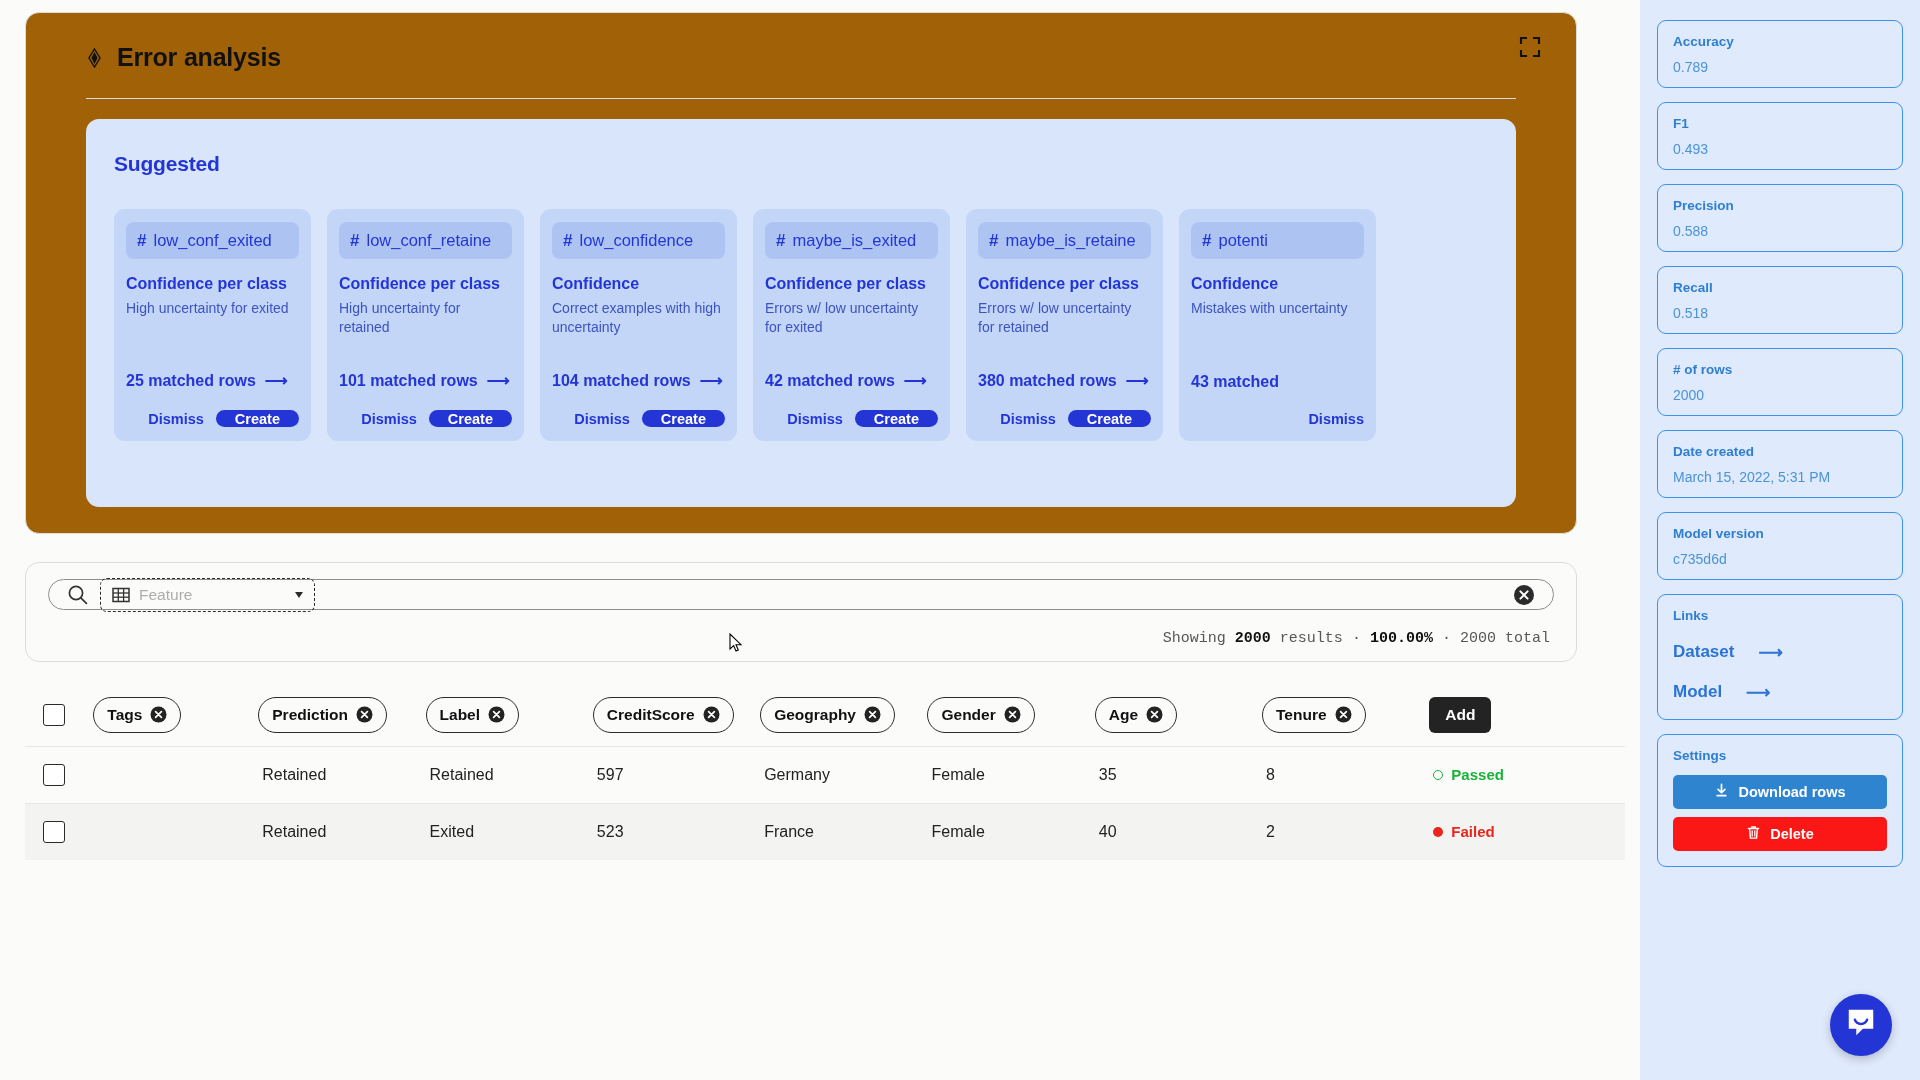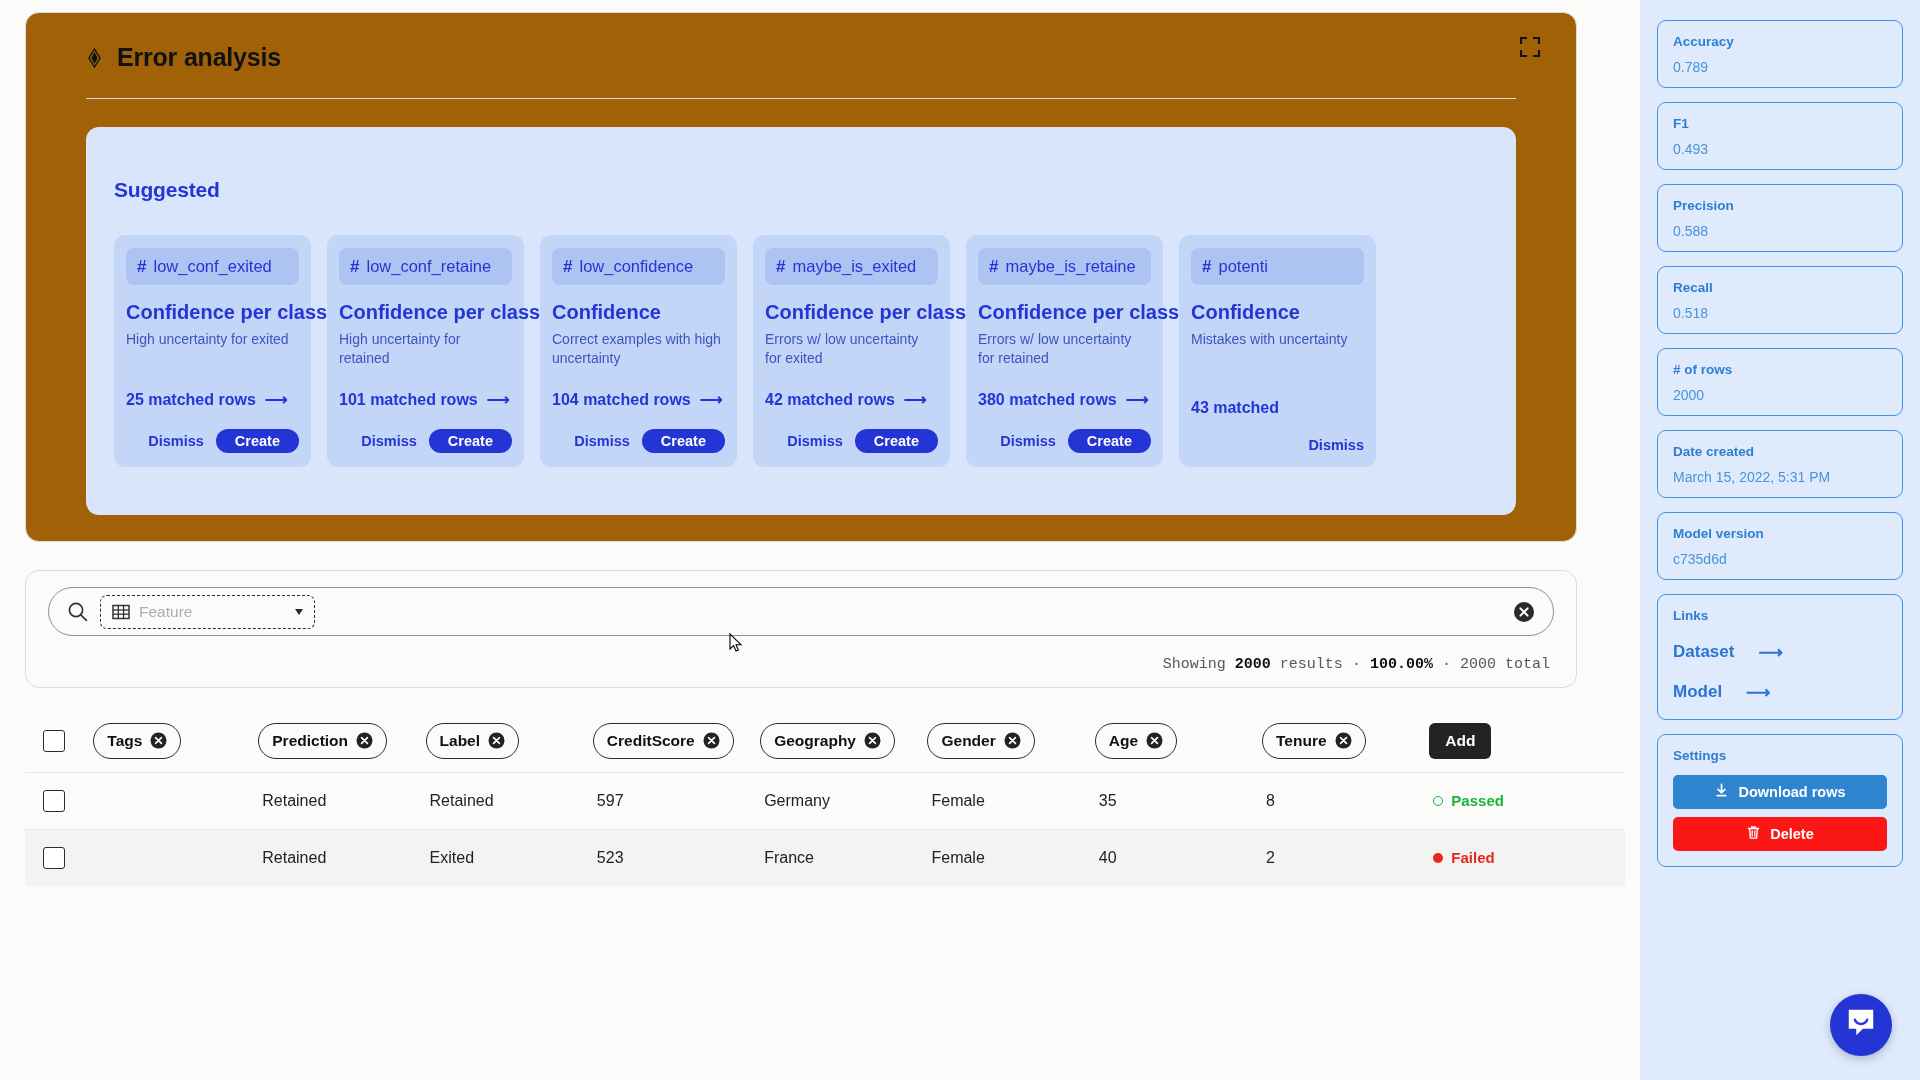"Suggested" .suggested-box { margin: 28px 26px 0 26px -> 20px 26px 0 26px; padding: 44px 0 30px 28px -> 26px 0 30px 28px }
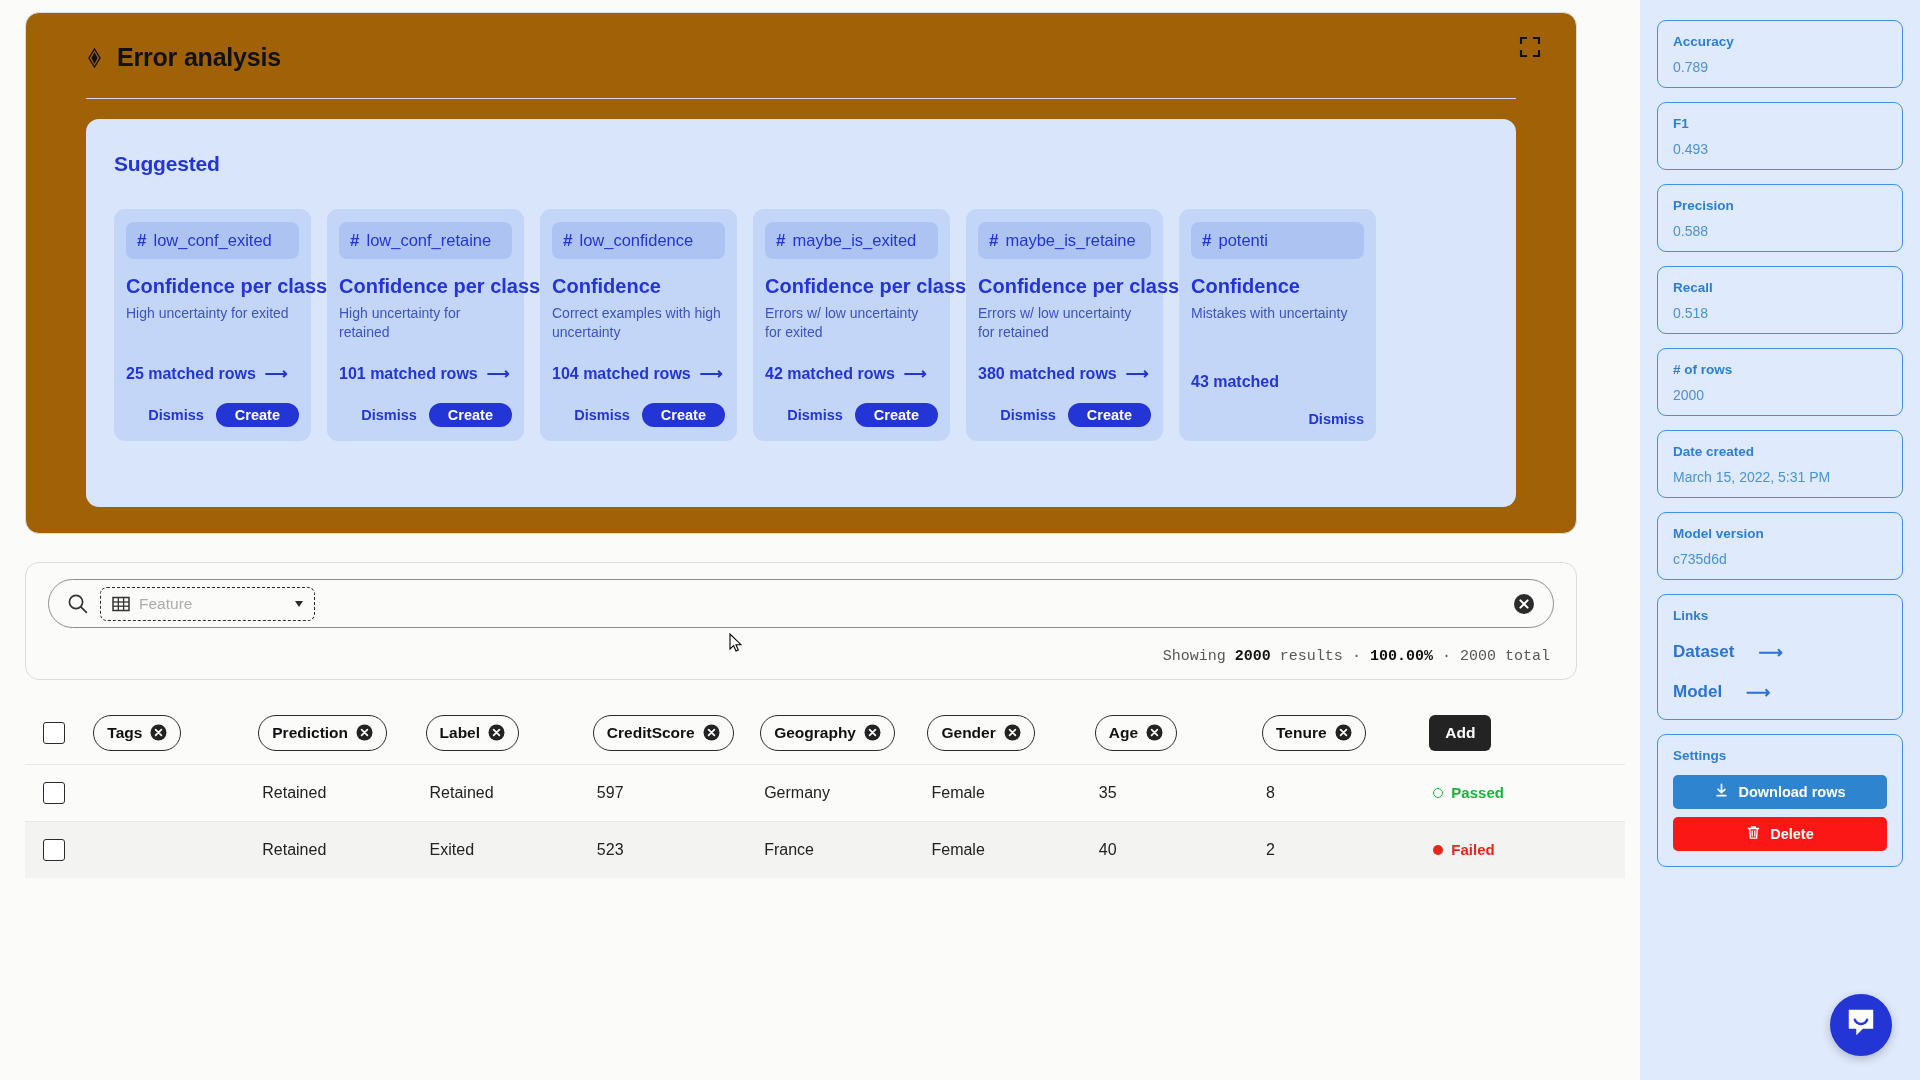"Confidence per class" .card-title { font-size: 20px -> 16px }
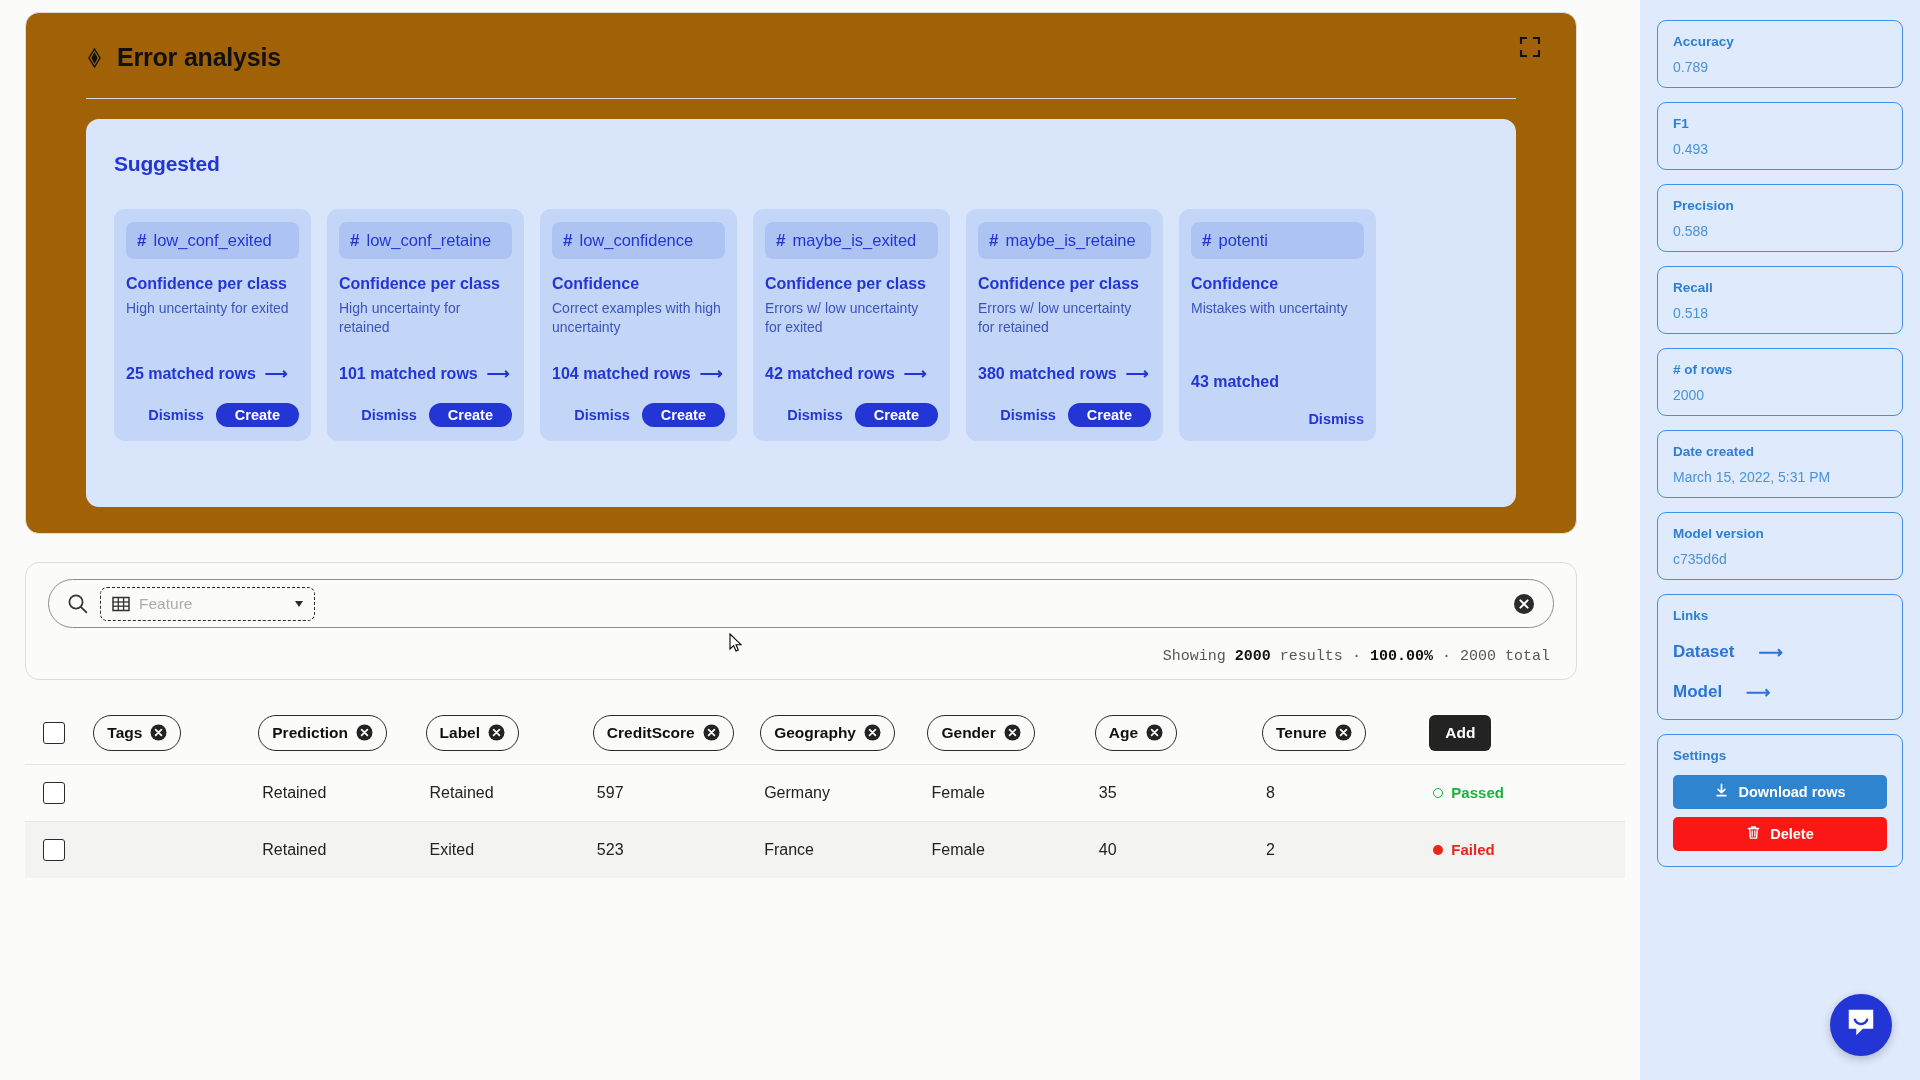"Create" .create-btn { height: 24px -> 17px }
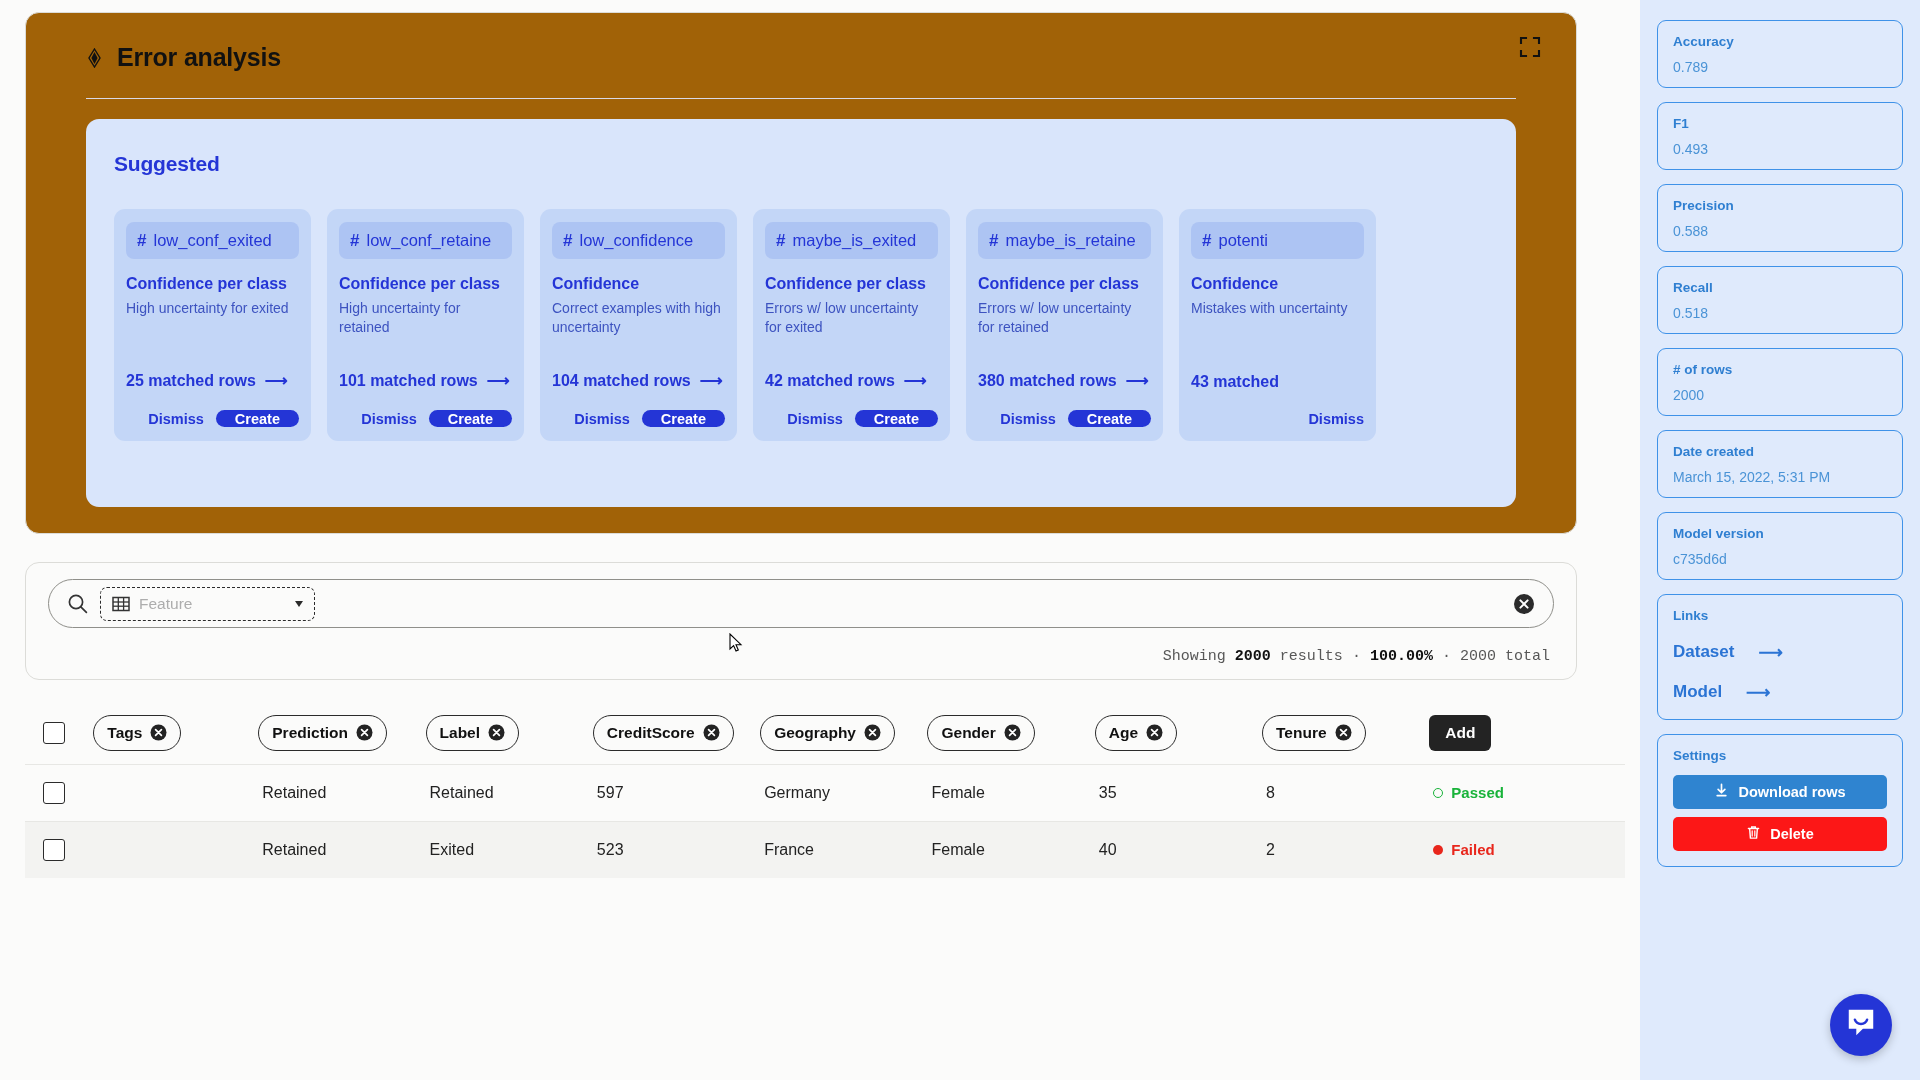"Feature" .search-bar { height: 49px -> 31px }
